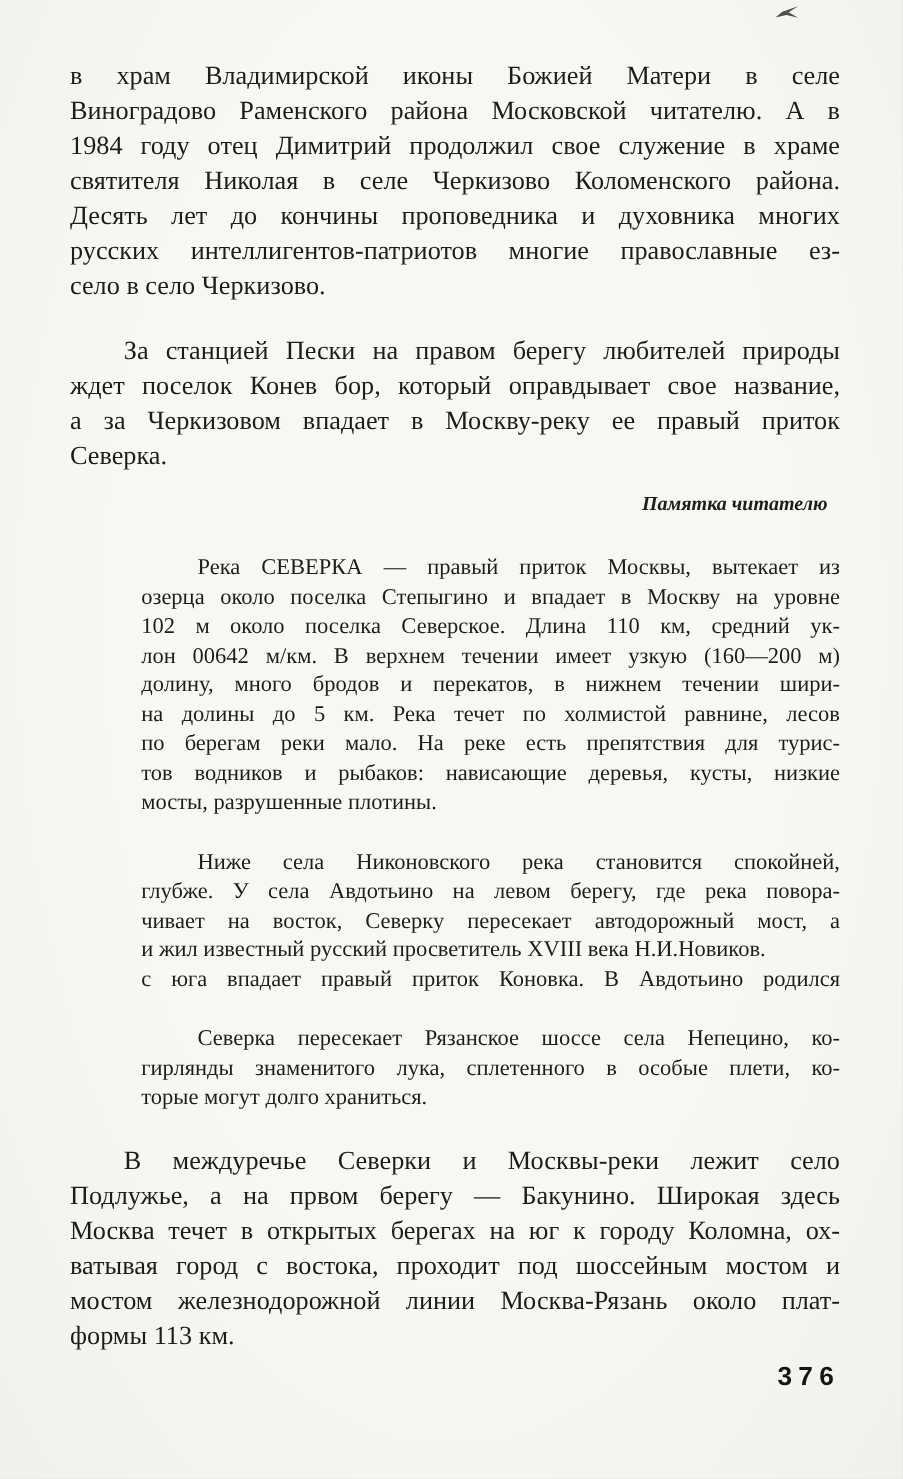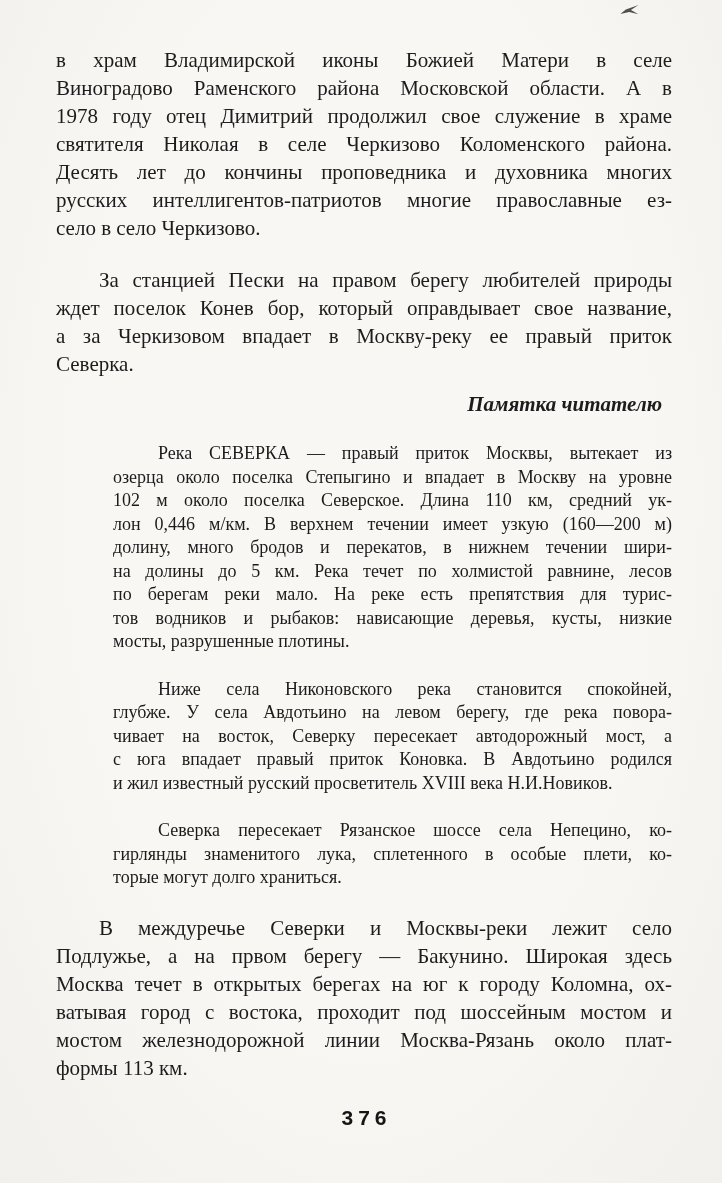"Виноградово Раменского района Московской" div.line { text: области -> читателю }
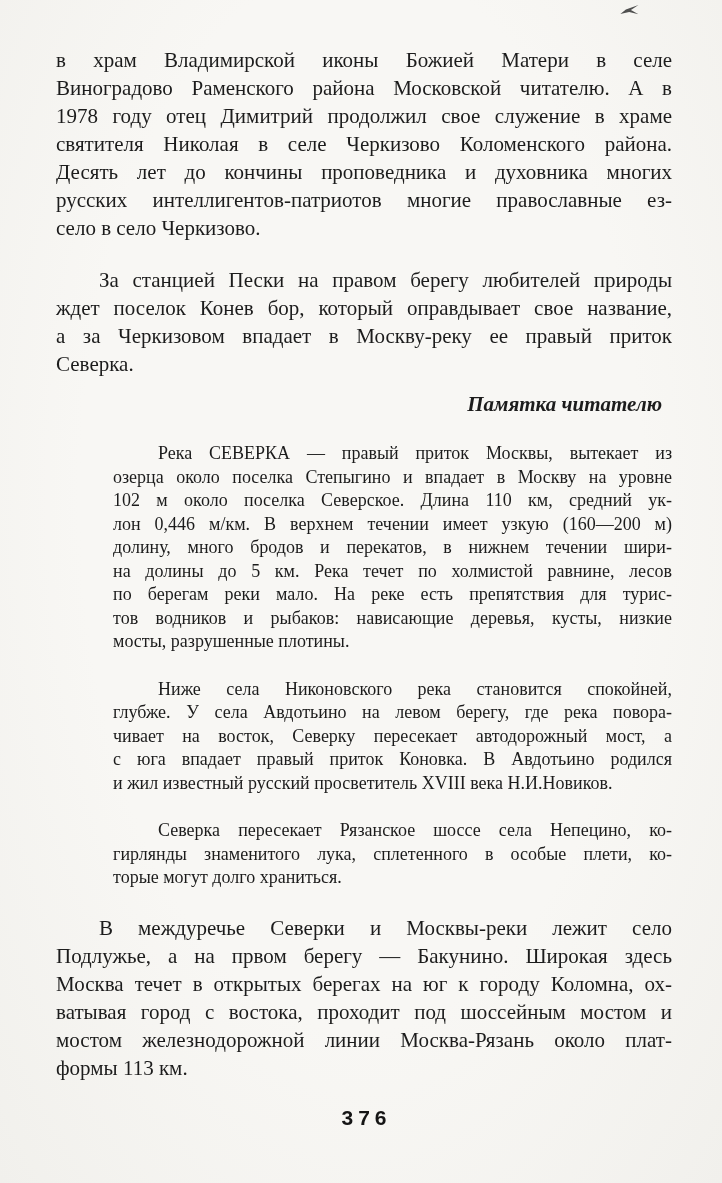"1978 году отец Димитрий продолжил" div.line { text: 1978 -> 1984 }
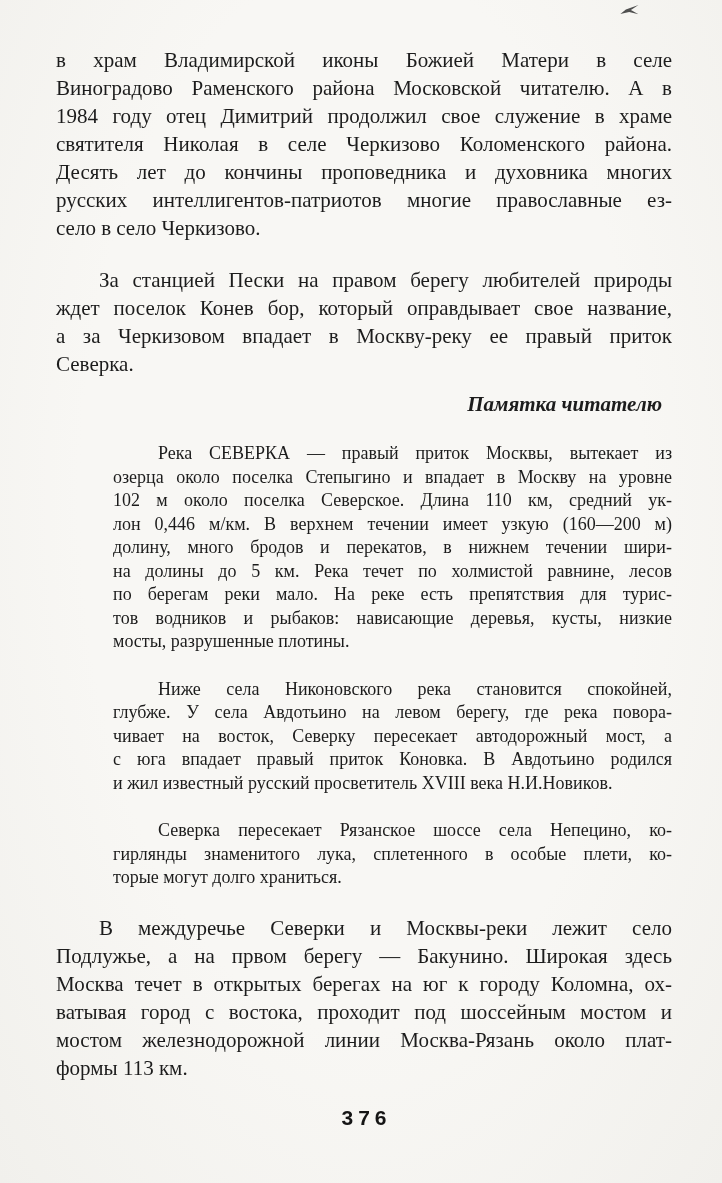"Памятка читателю" .memo-heading { font-size: 21px -> 16px }
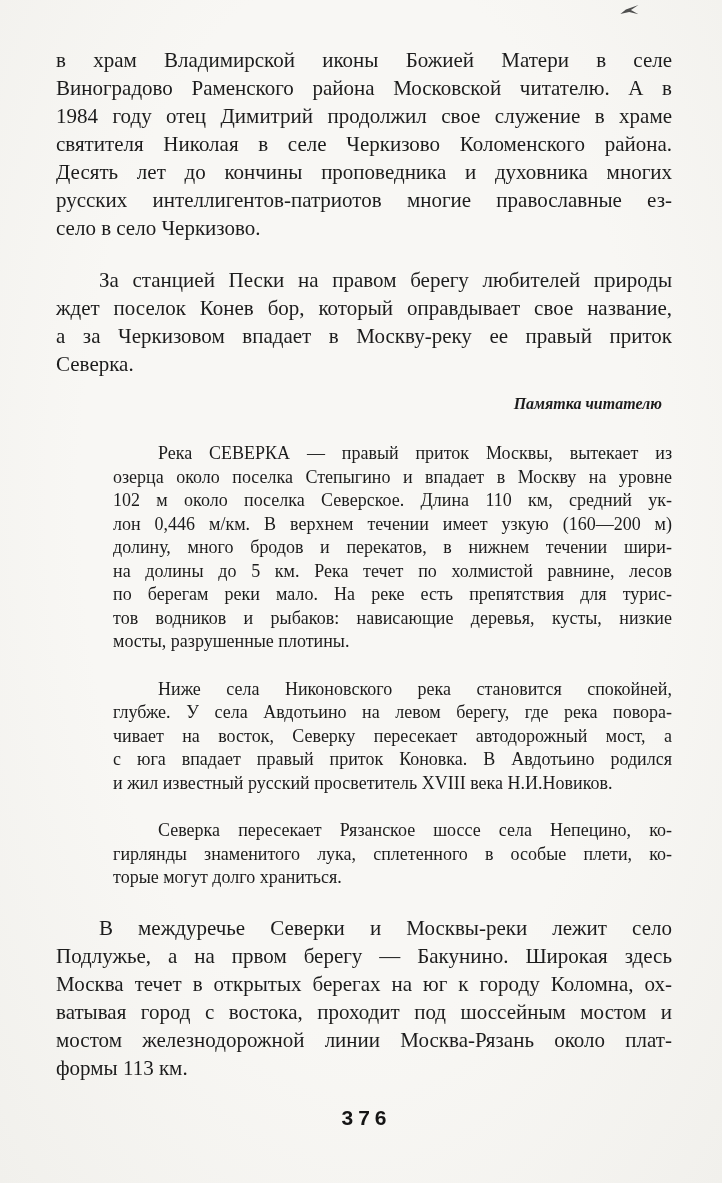"лон 0,446 м/км. В верхнем" div.line { text: 0,446 -> 00642 }
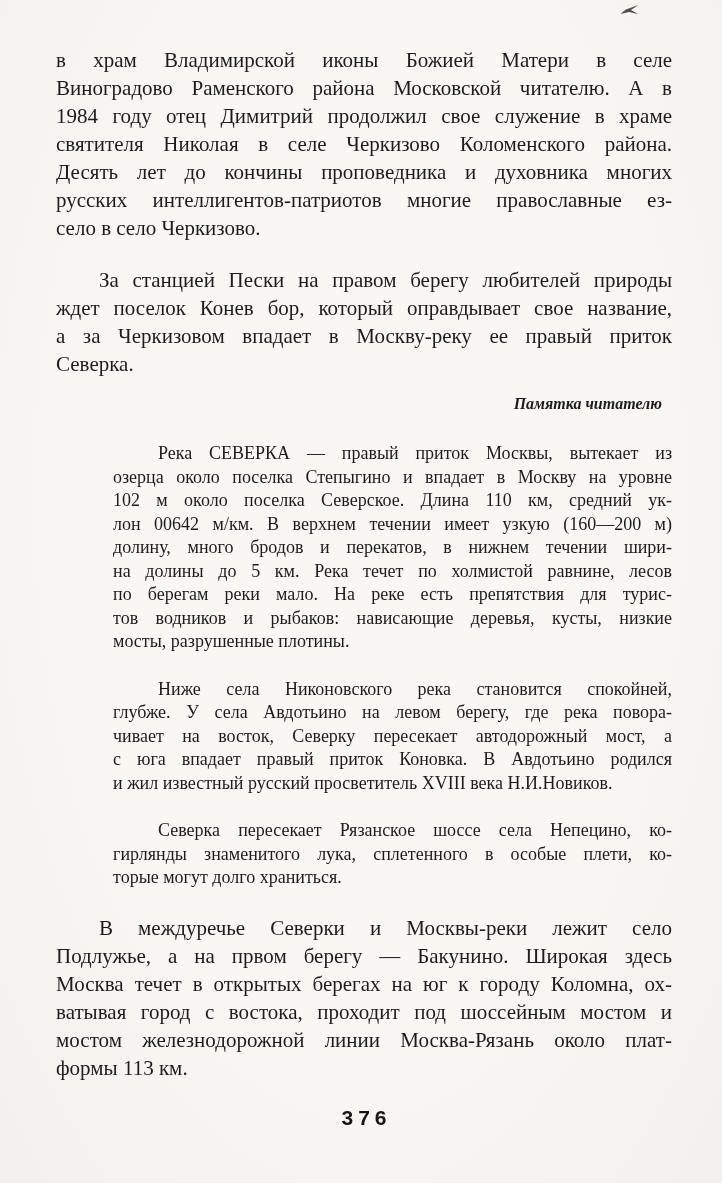"с юга впадает правый приток" div.line { order: before "и жил известный русский просветитель" -> after "и жил известный русский просветитель" }
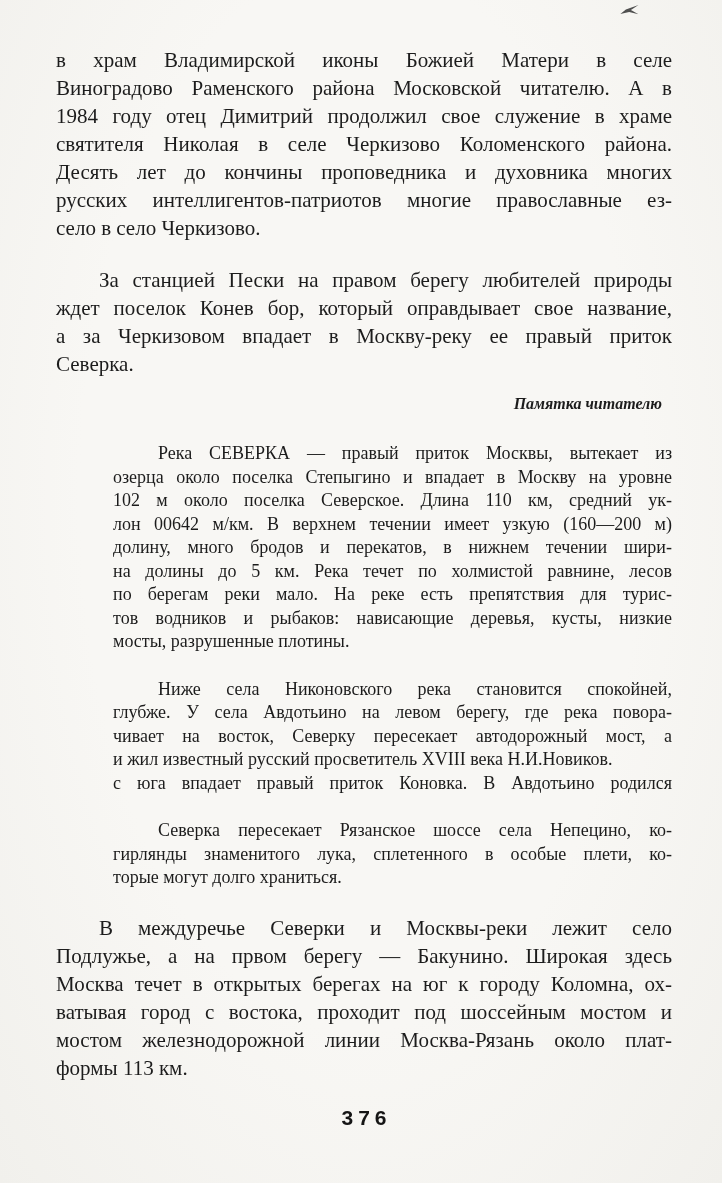"376" .page-number { margin-top: 24px -> 8px; text-align: center -> right }
